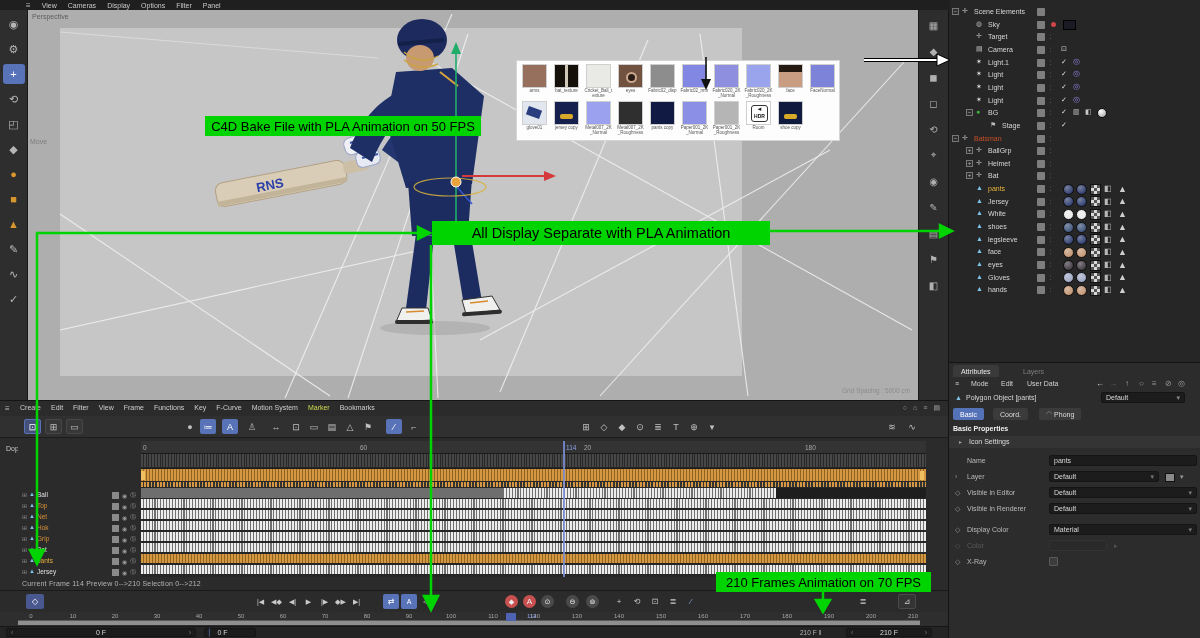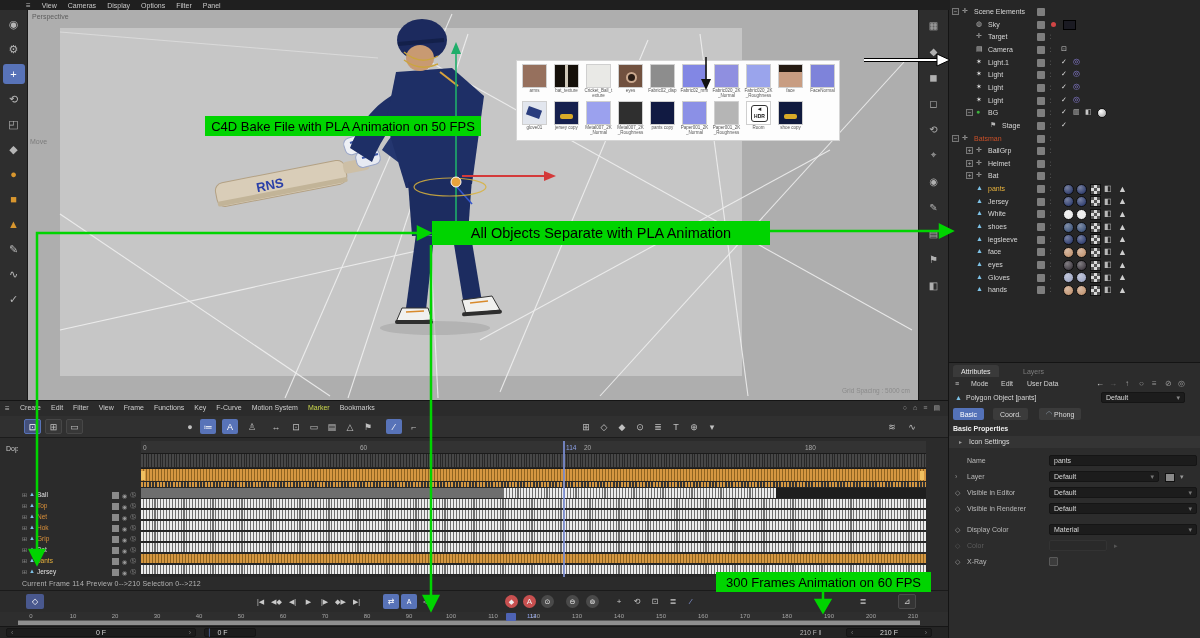"All Objects Separate with PLA" div.callout { text: Objects -> Display }
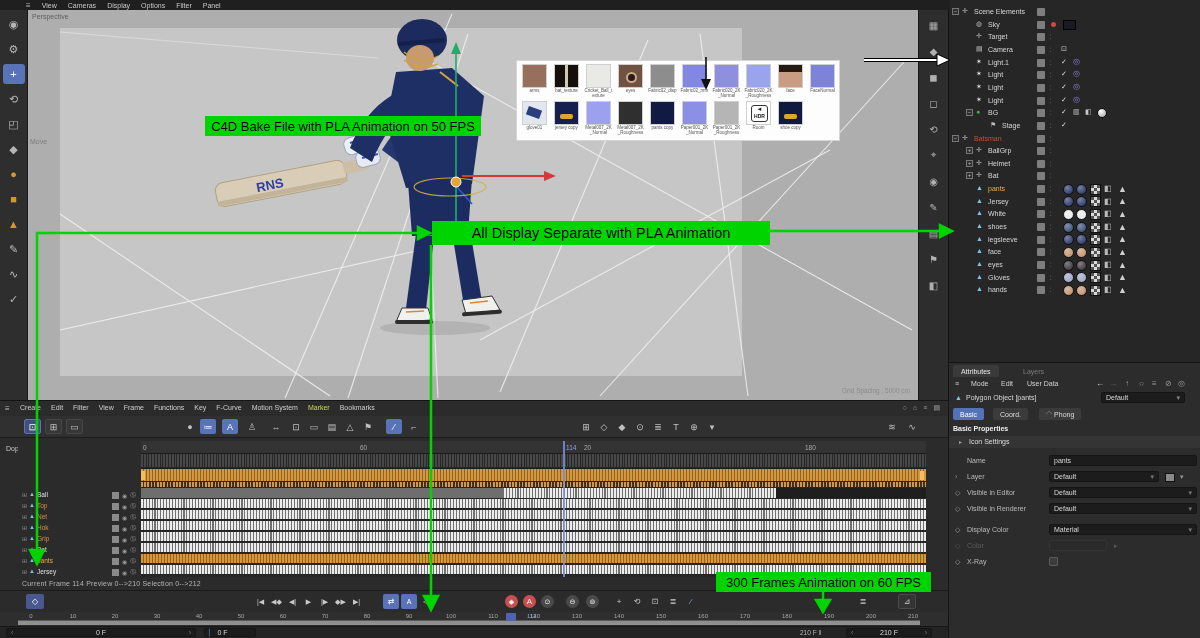"300 Frames Animation on 60" div.callout { text: 300 Frames Animation on 60 -> 210 Frames Animation on 70 }
